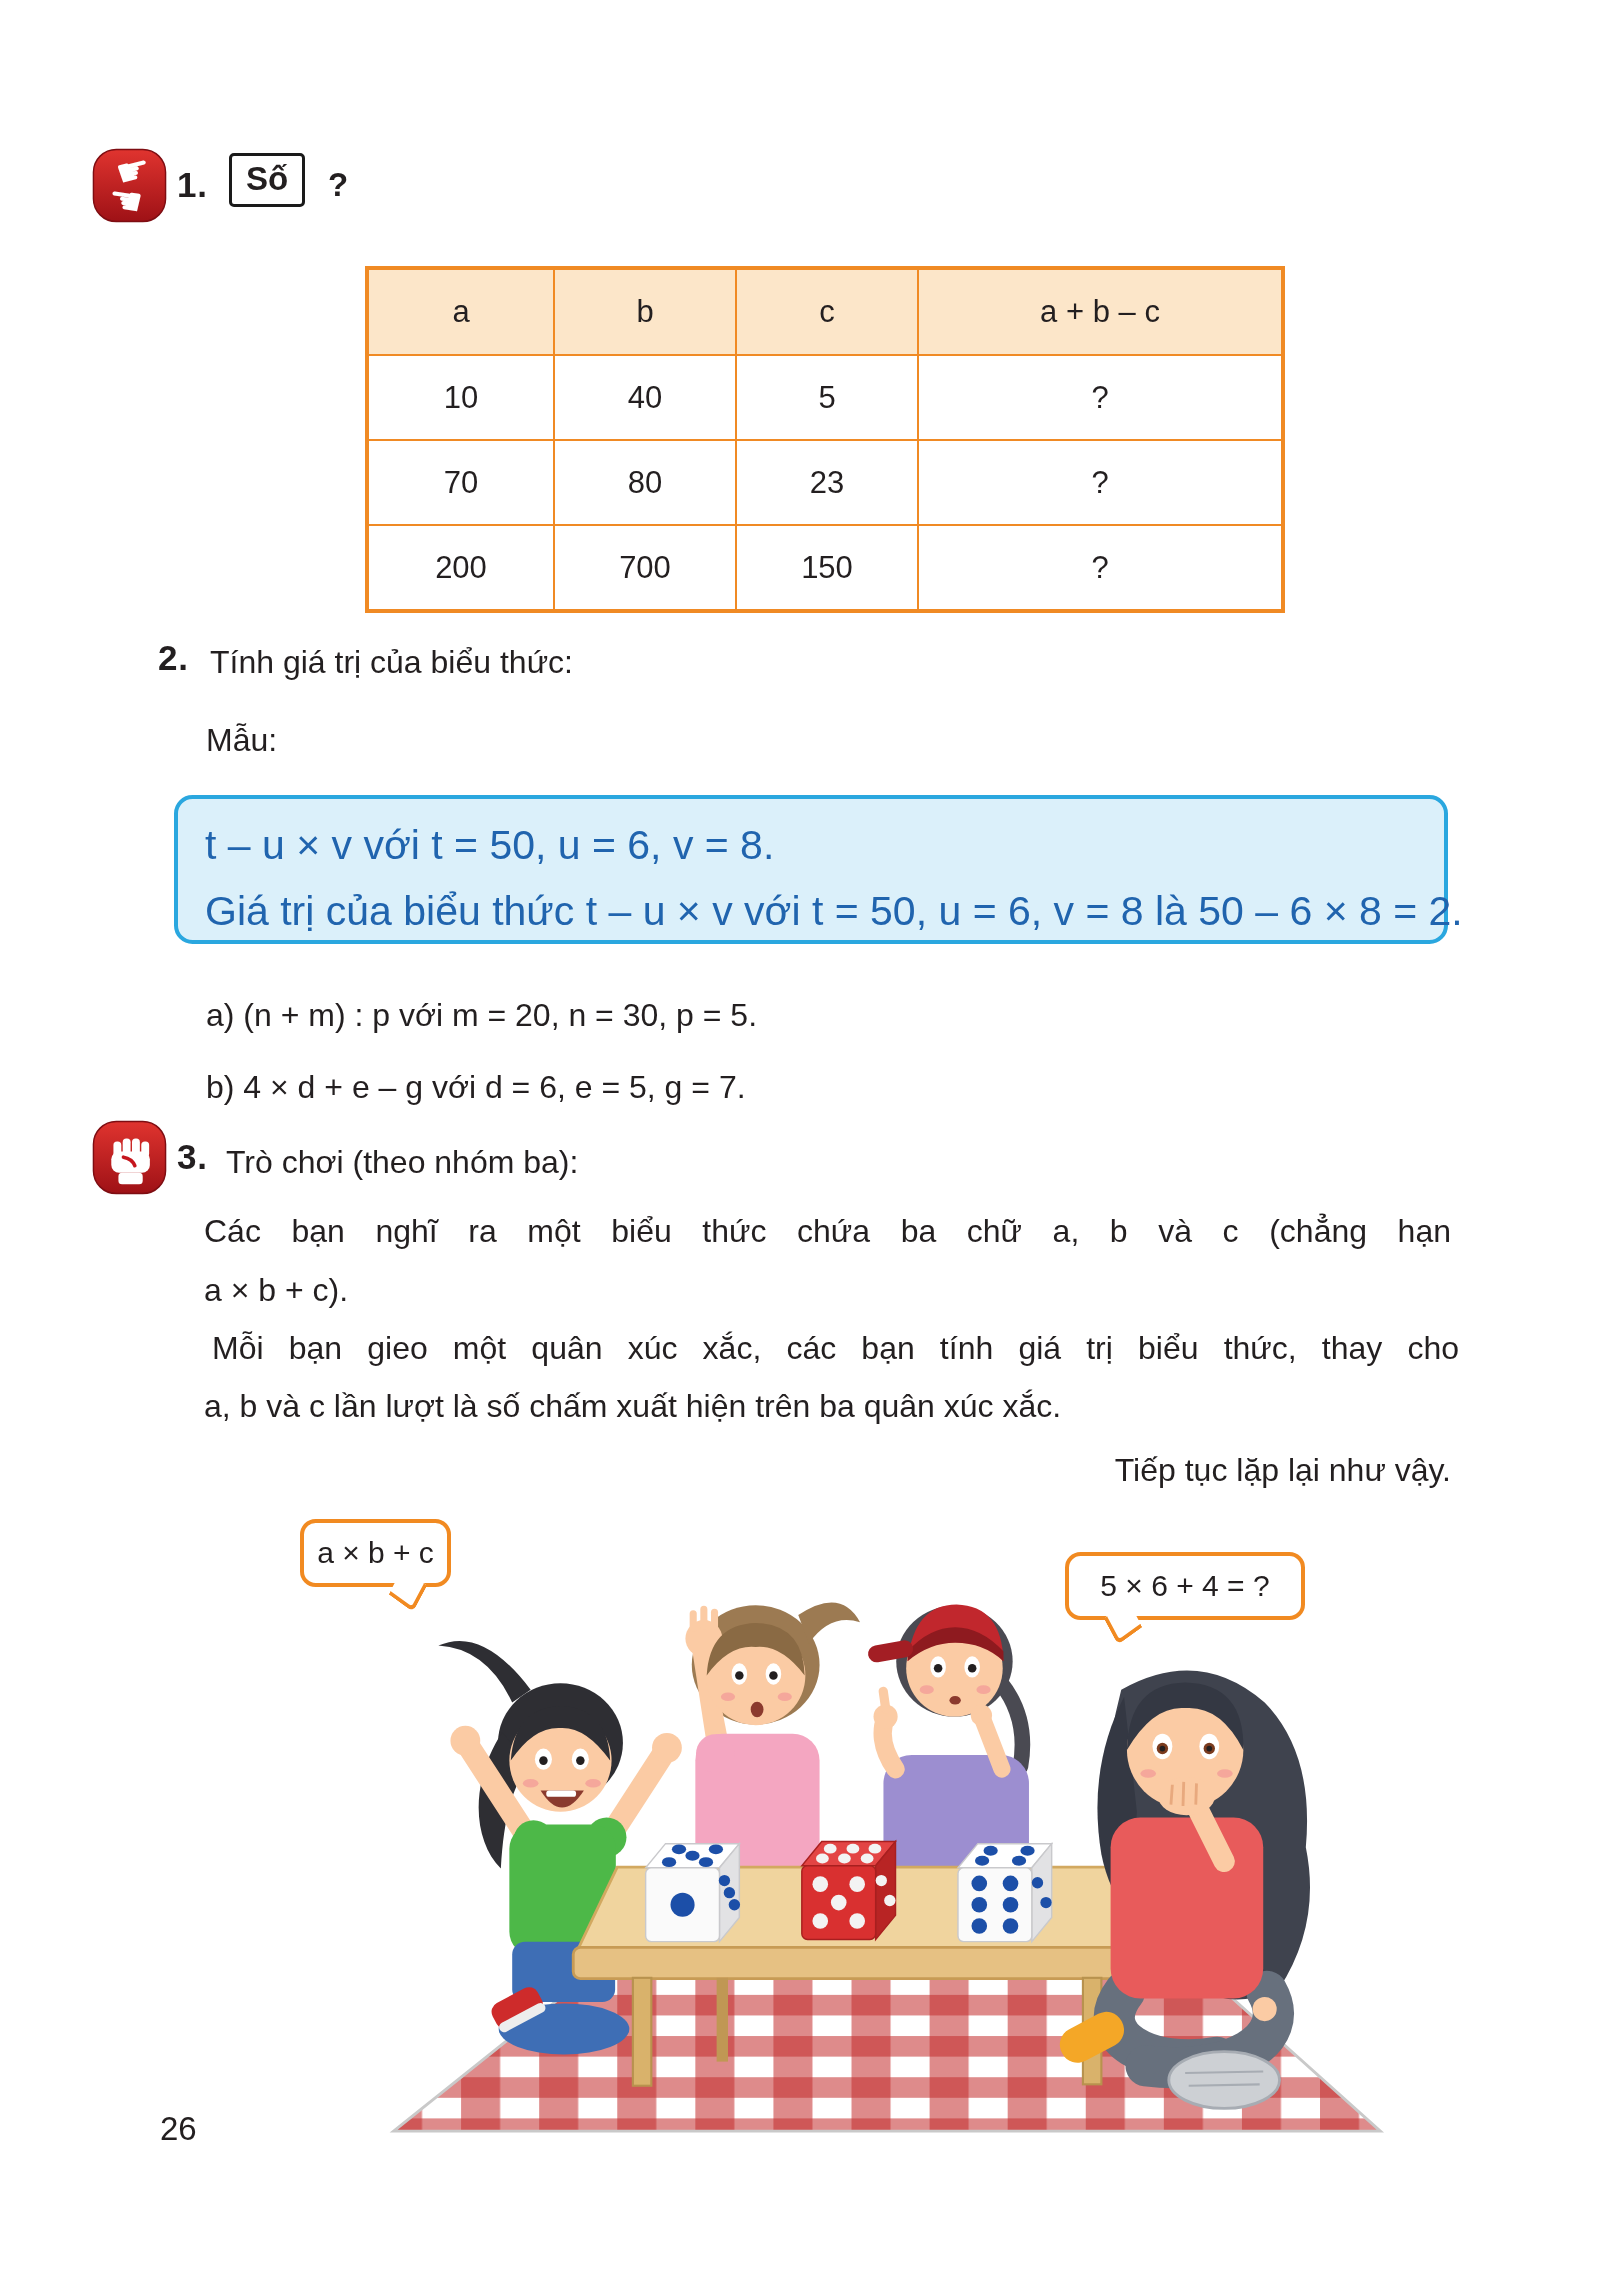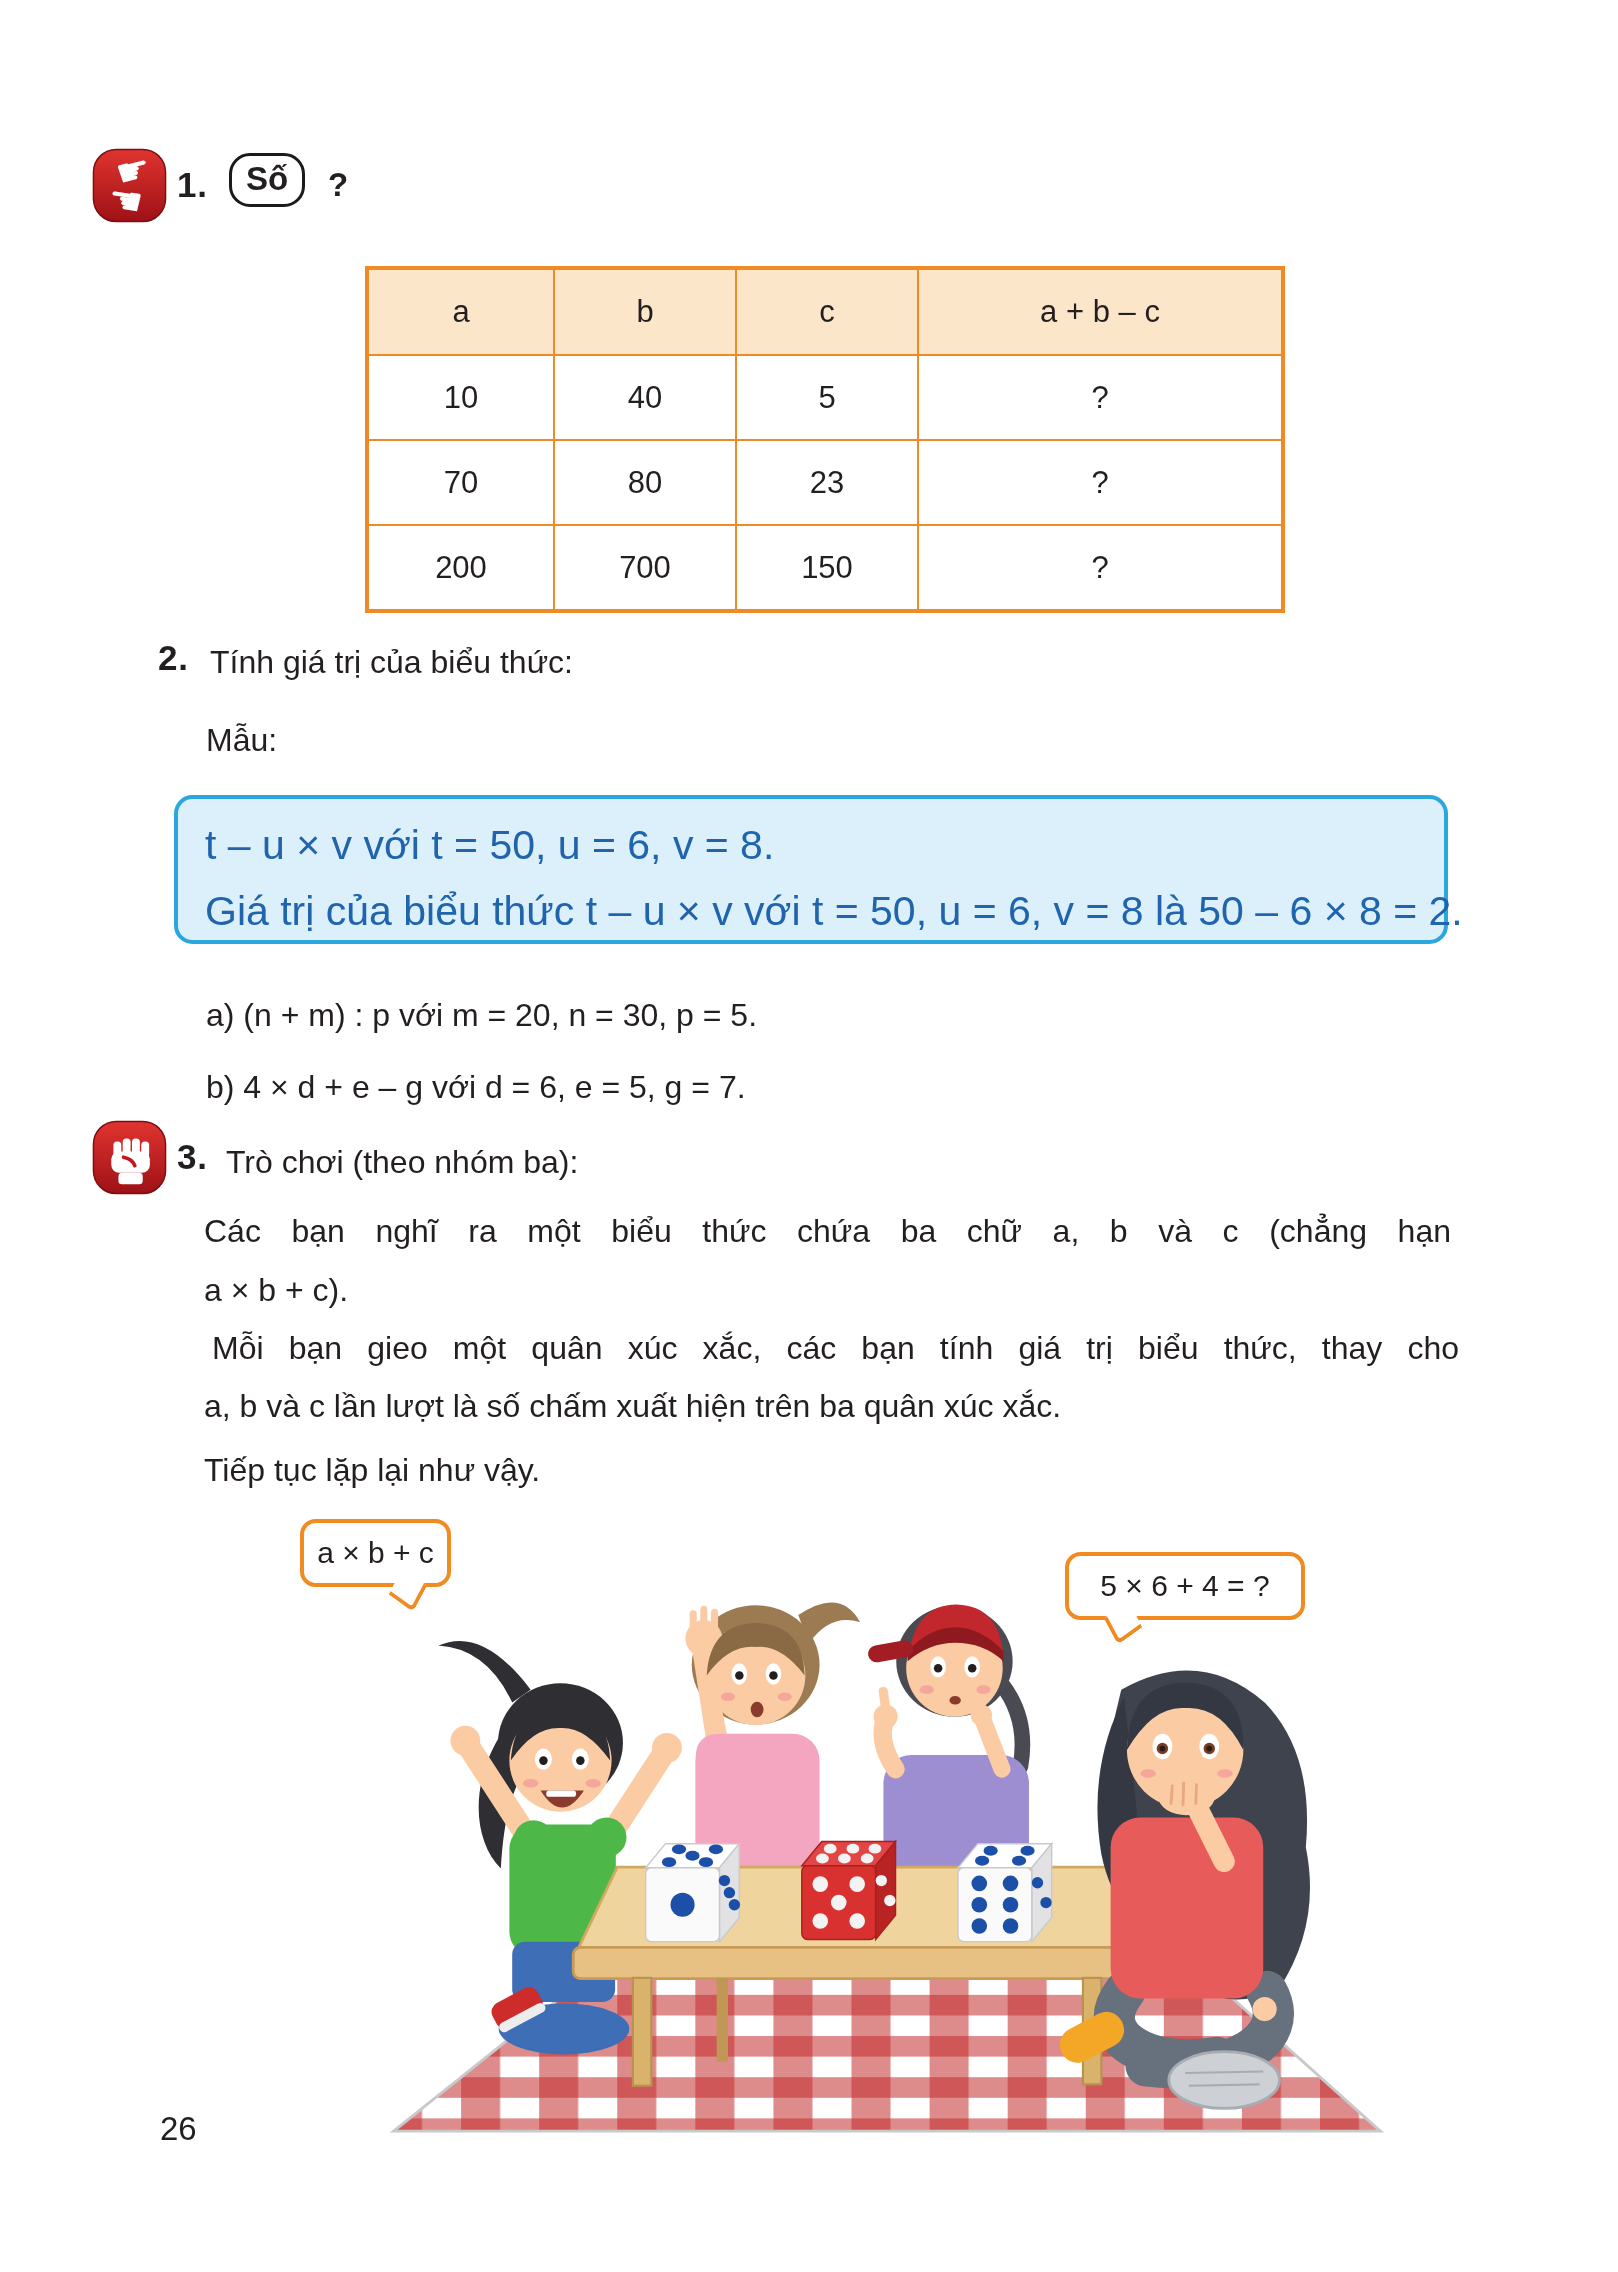"Số" .badge { border-radius: 21px -> 5px }
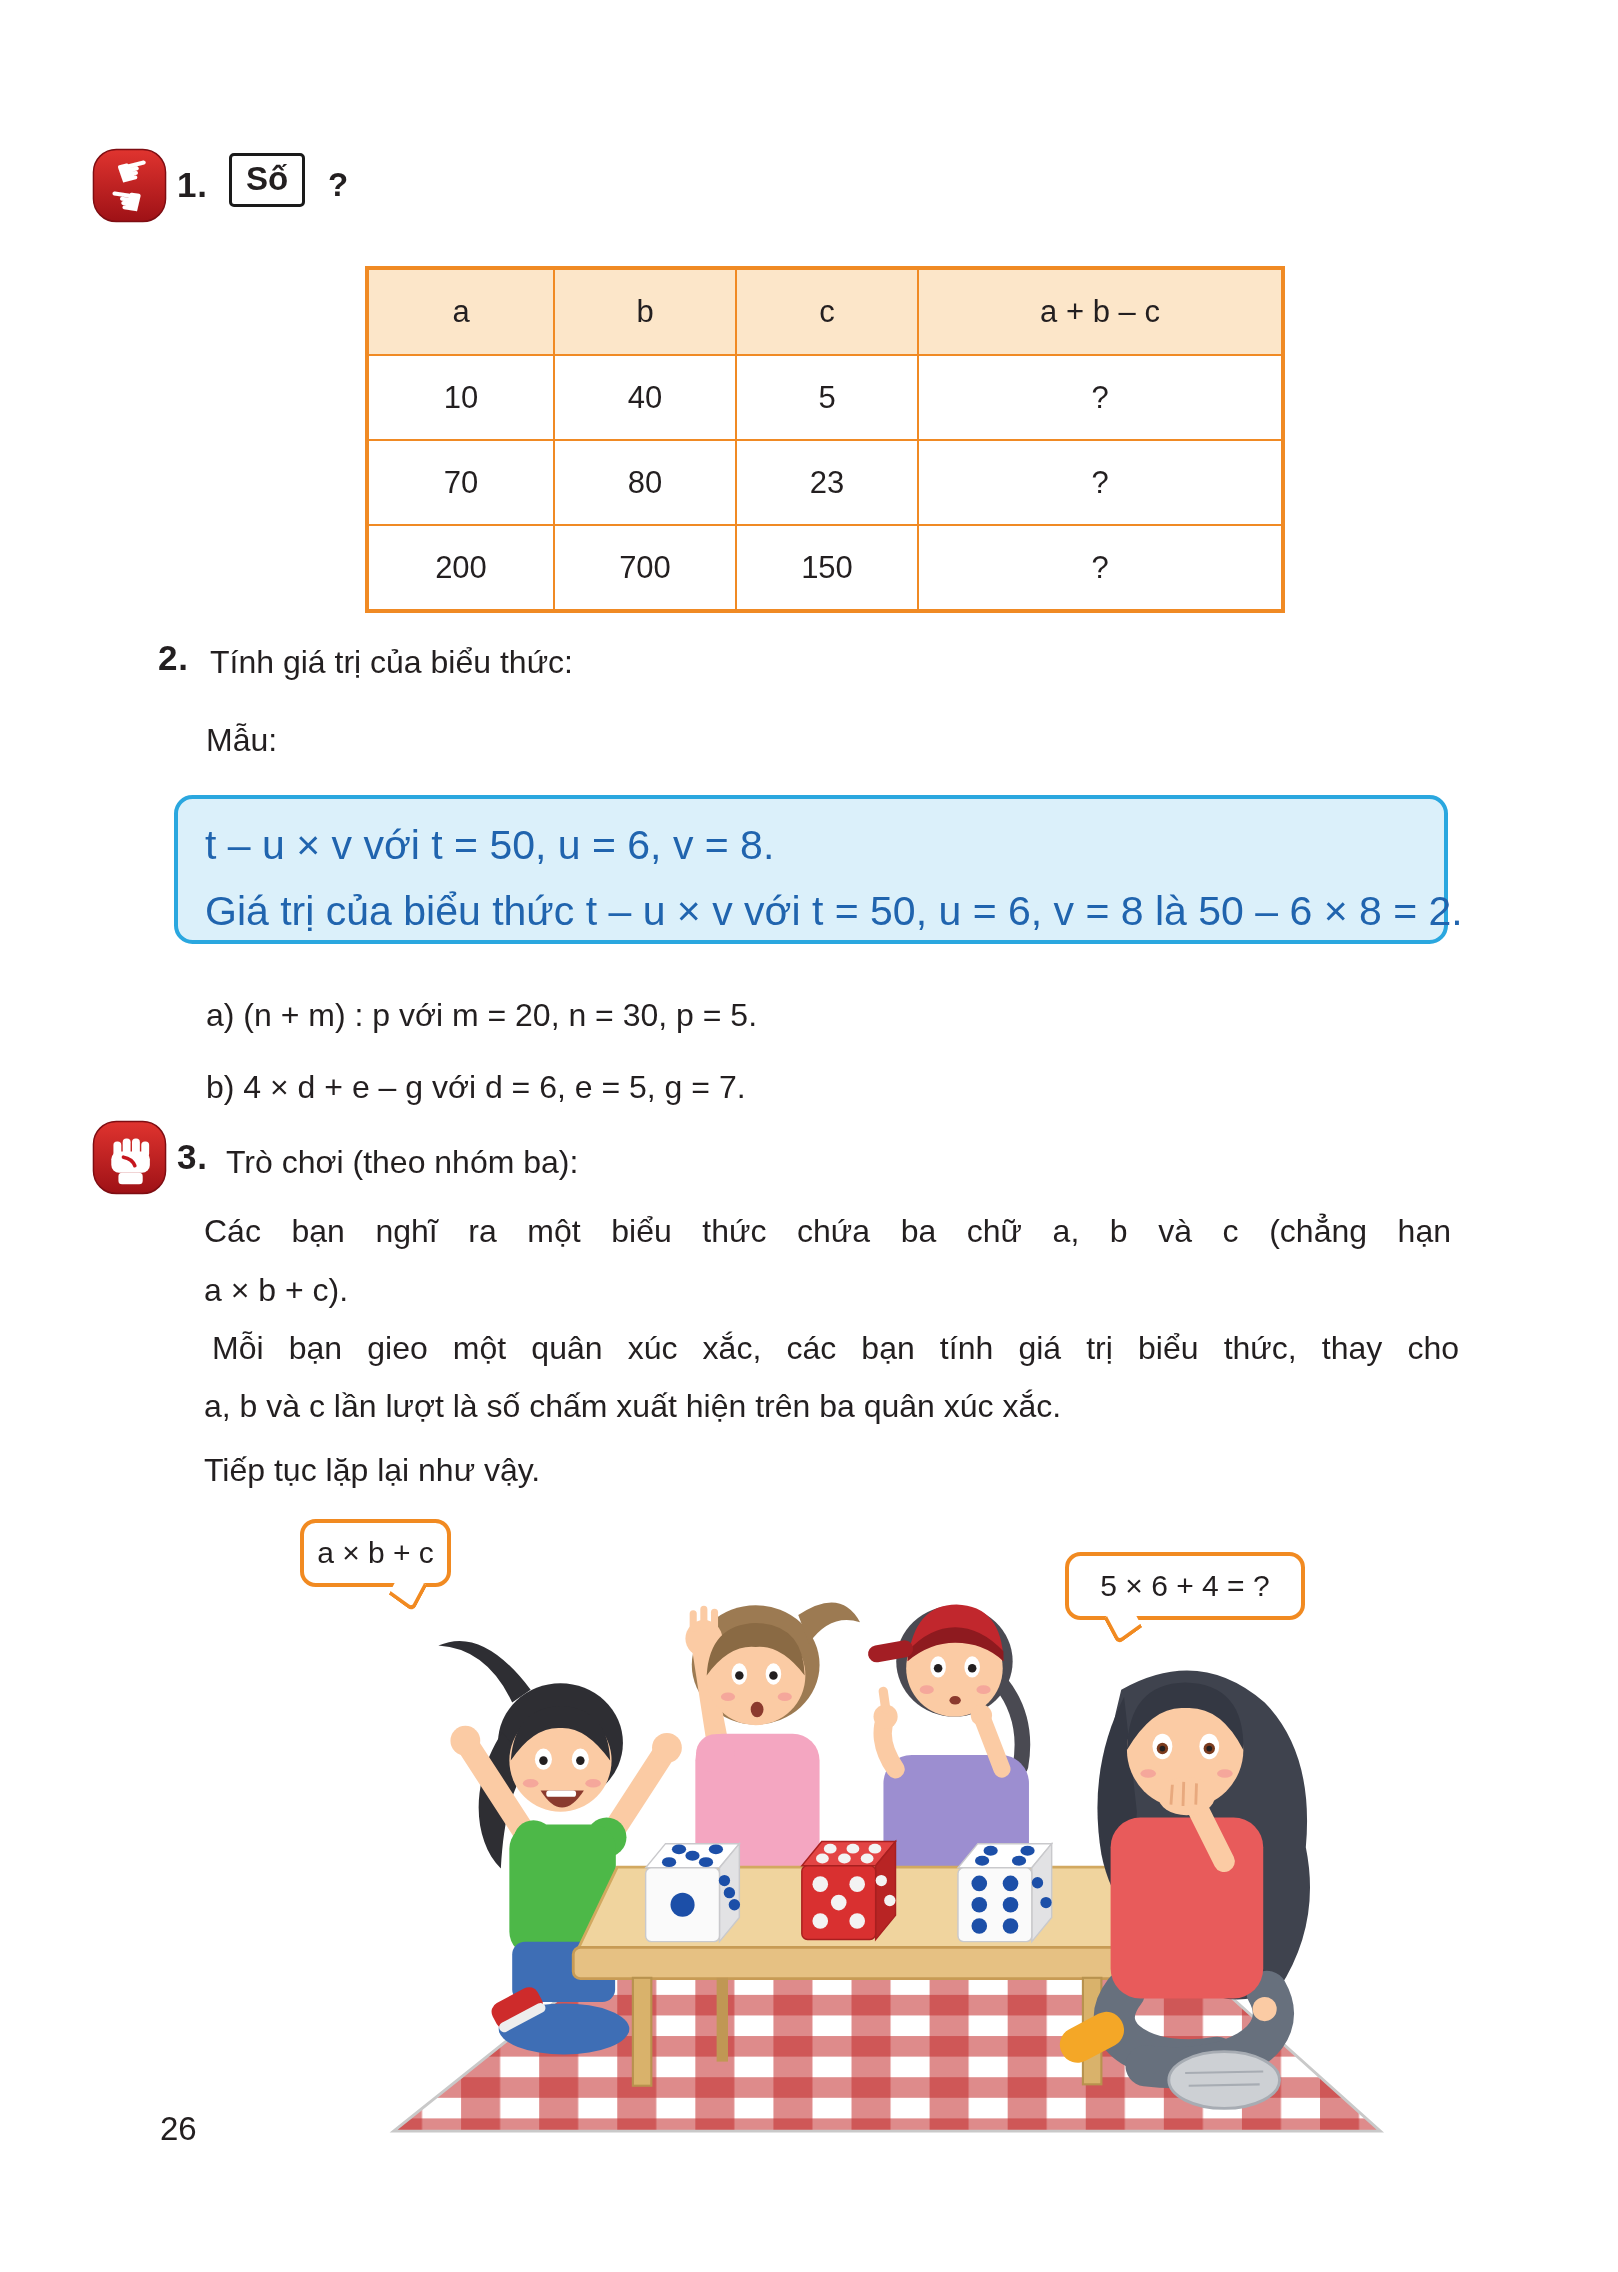"Tiếp tục lặp lại như" div.abs { text-align: none -> right }
